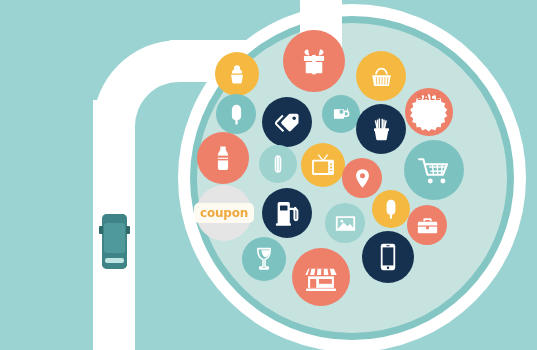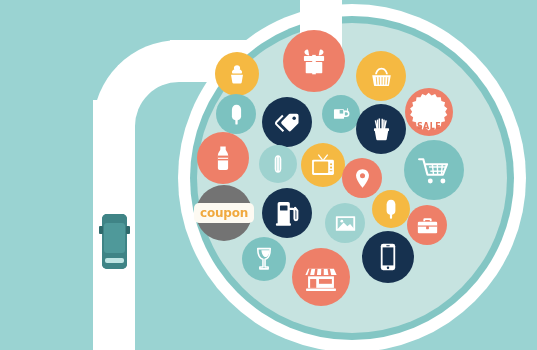"SALE" .sale-inner { align-items: flex-end -> flex-start }
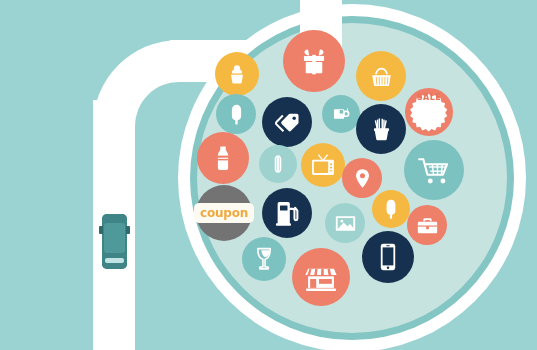"coupon" div.bubble { background: #737373 -> #e5e5e5 }
